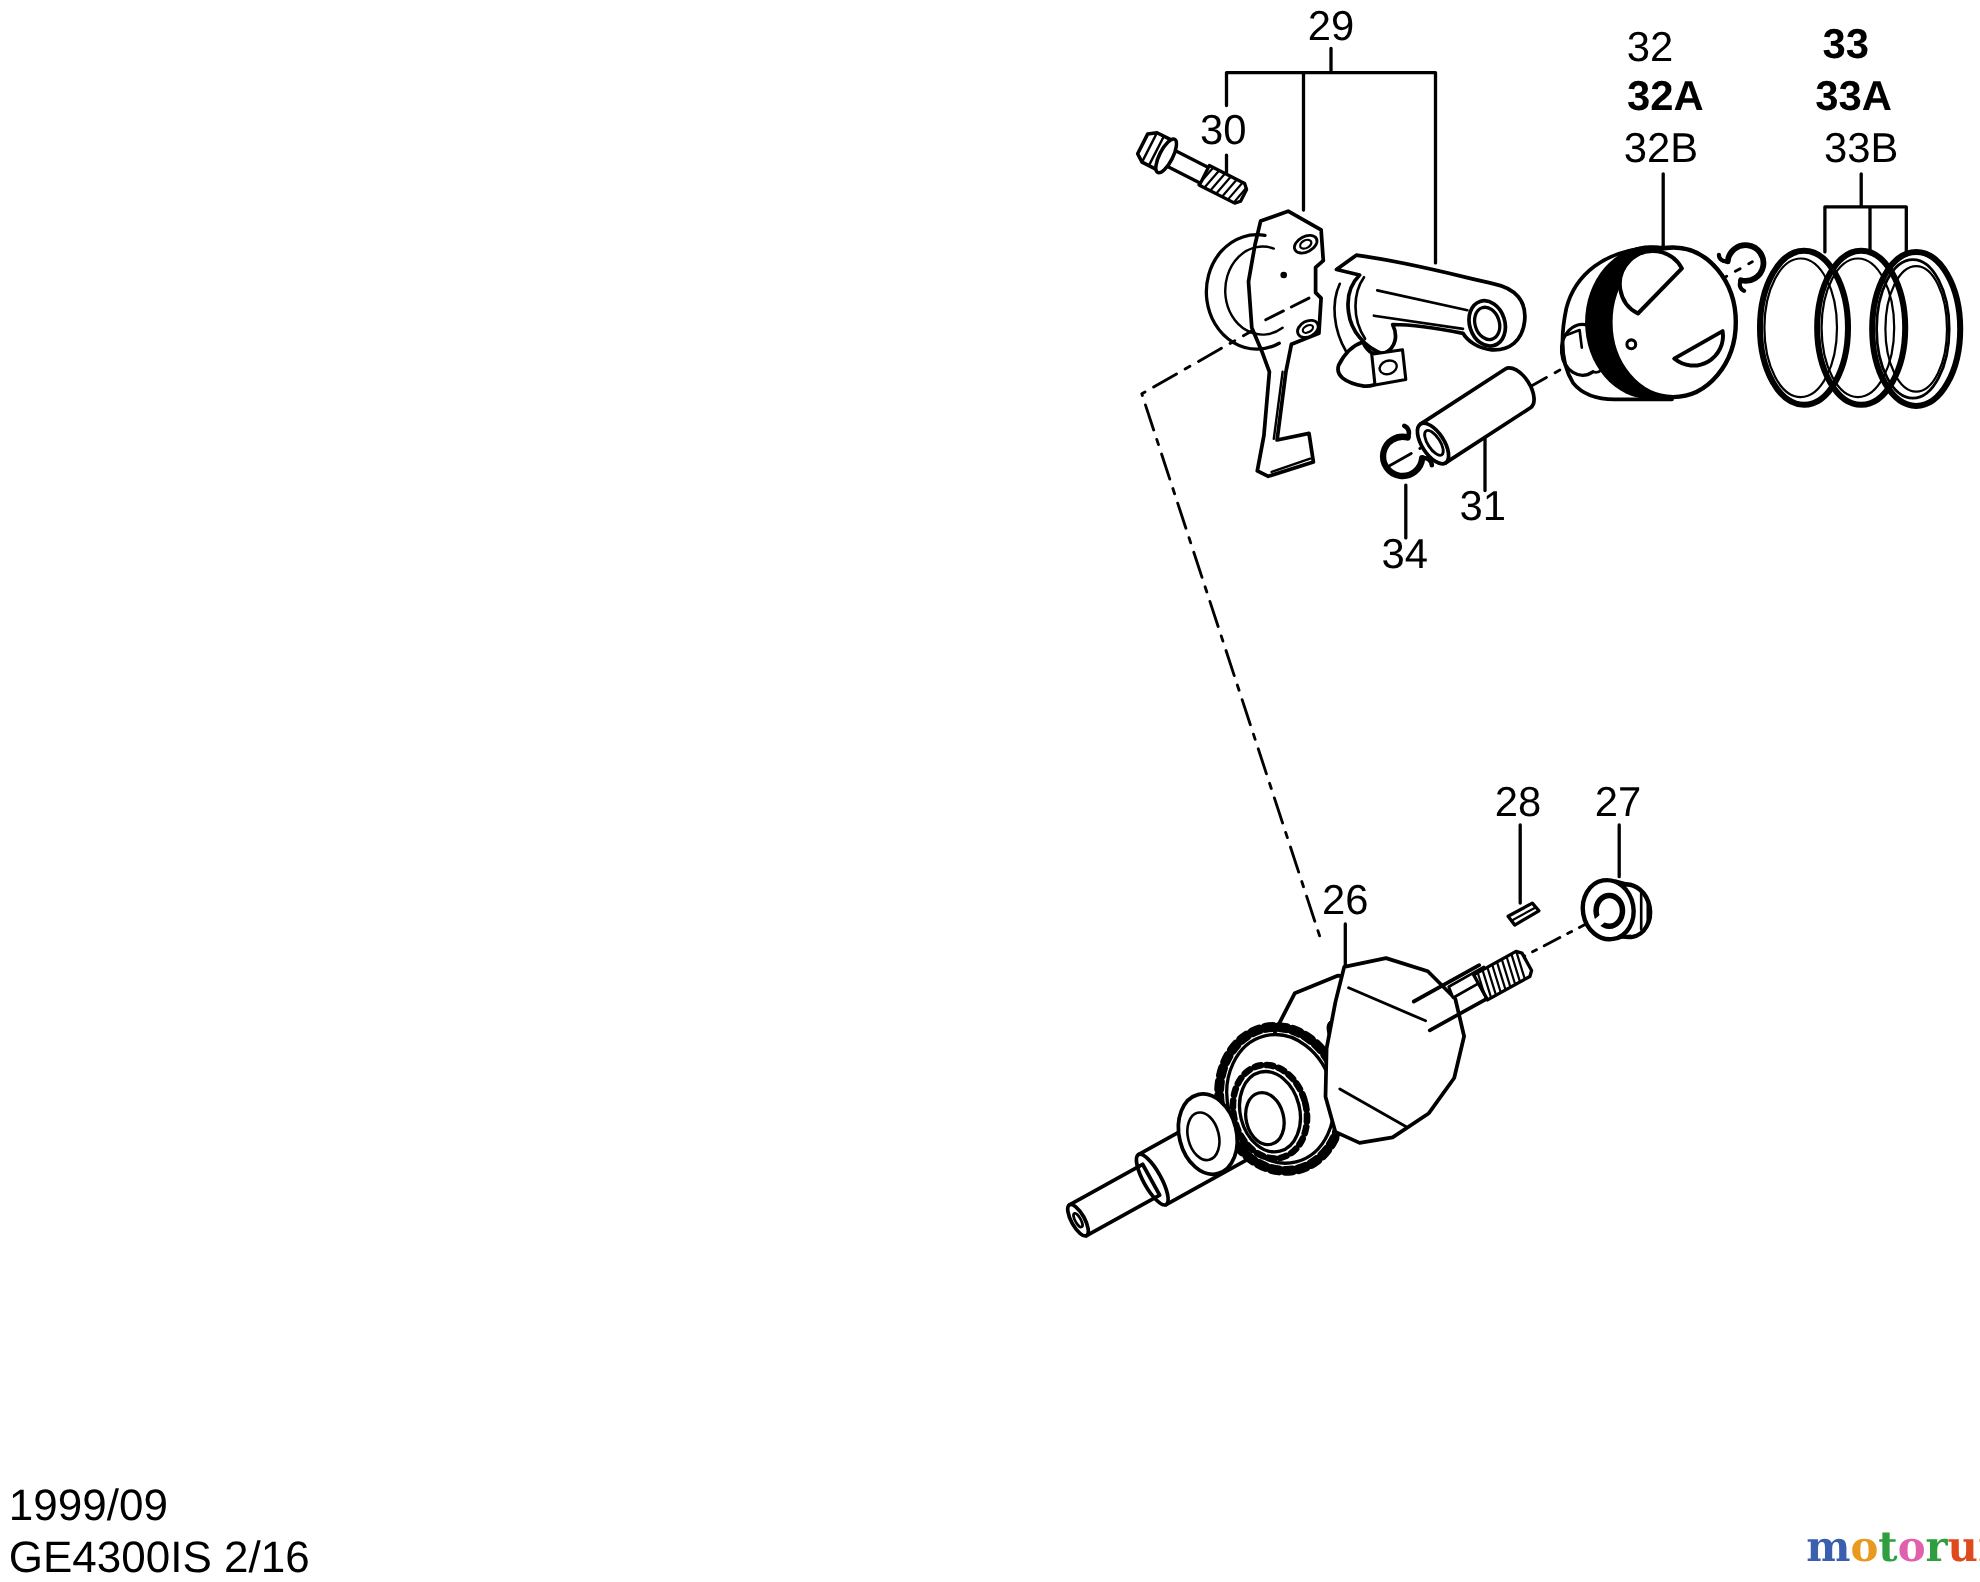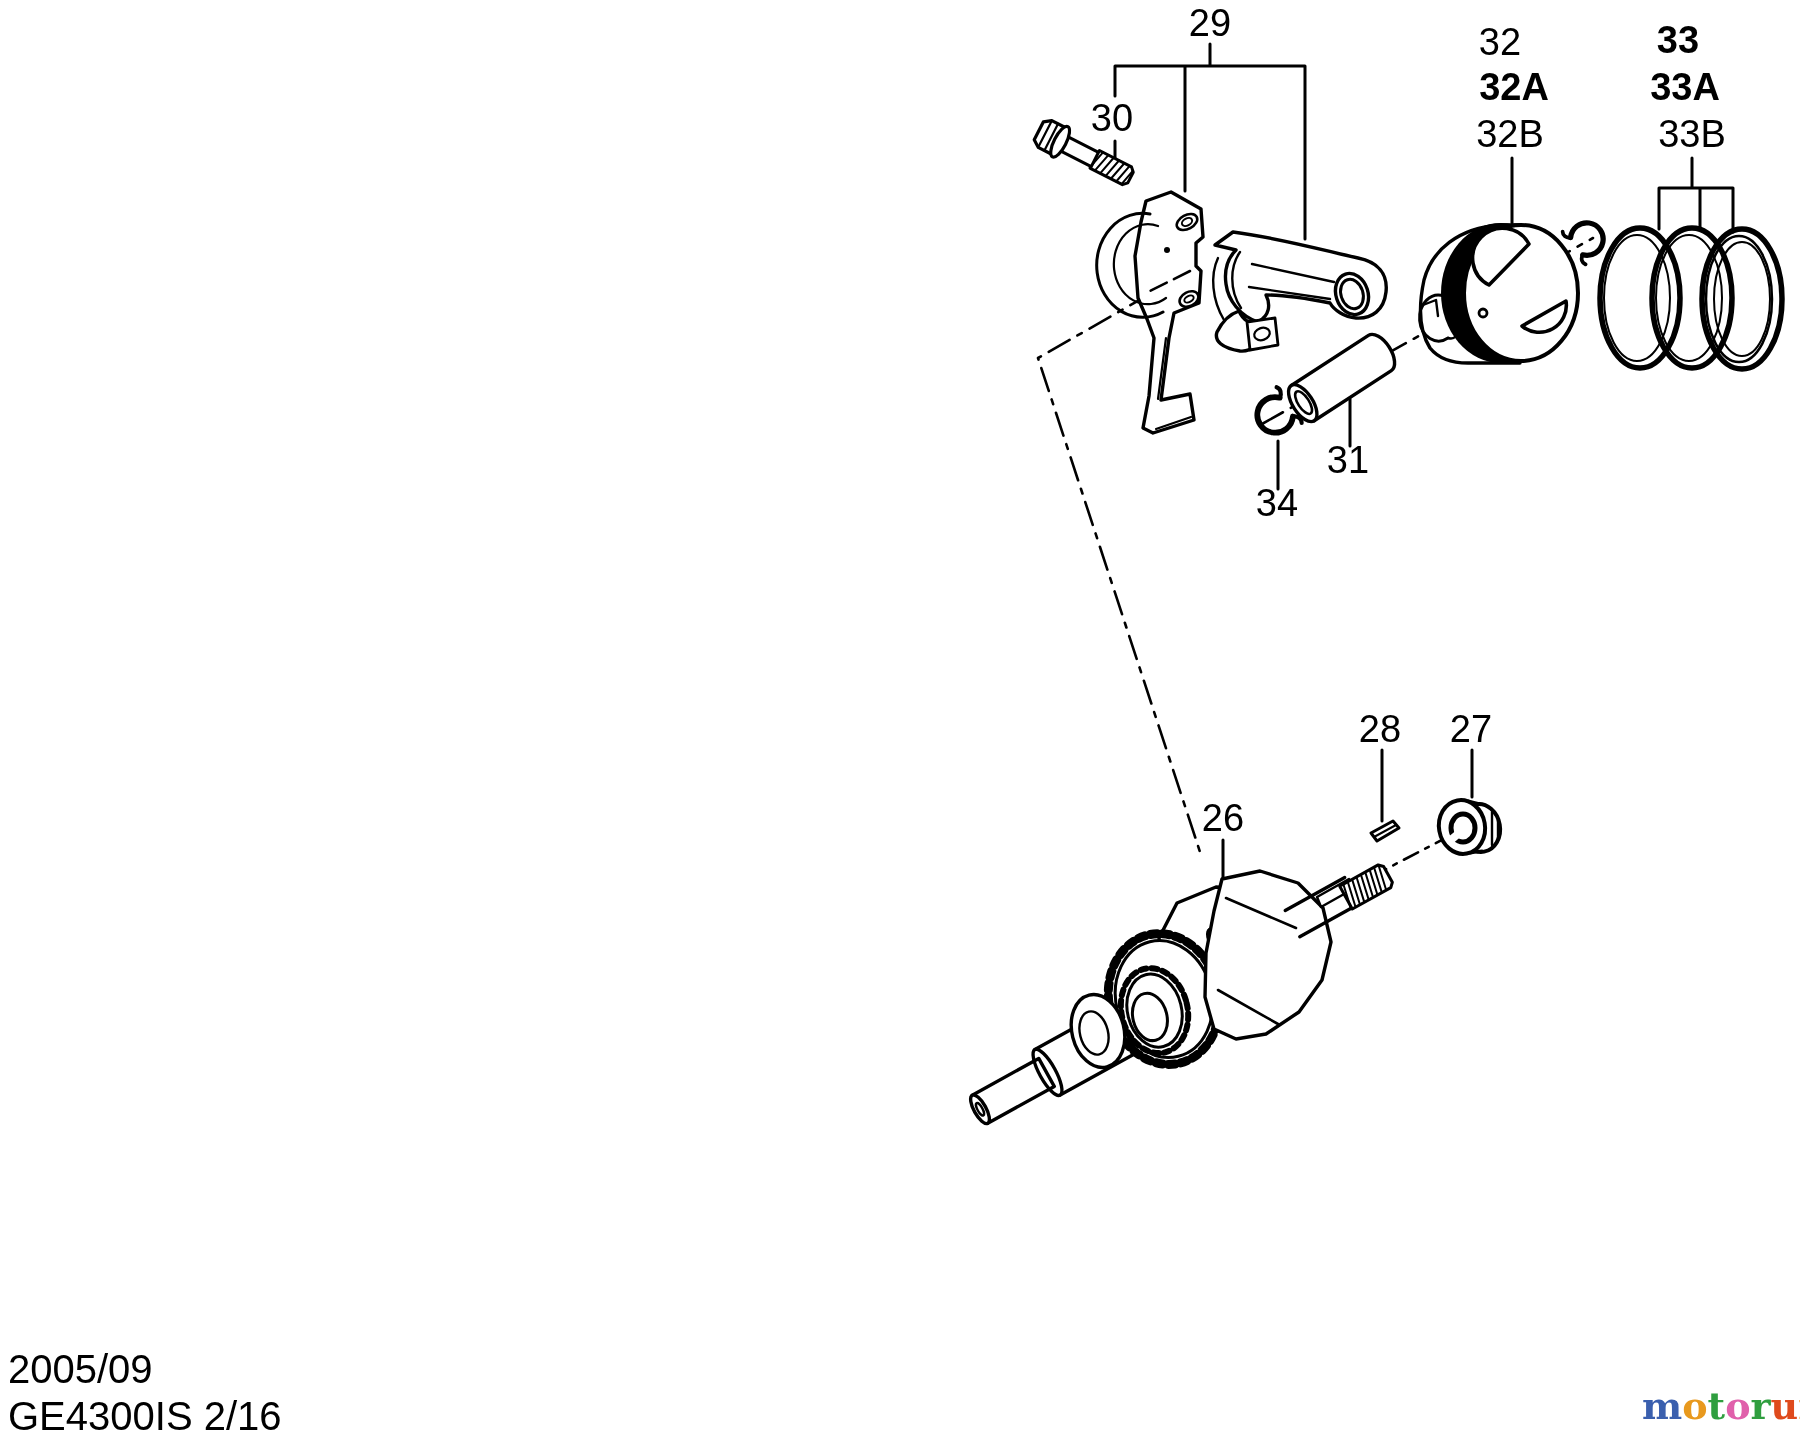"2005/09" div { text: 2005/09 -> 1999/09 }
